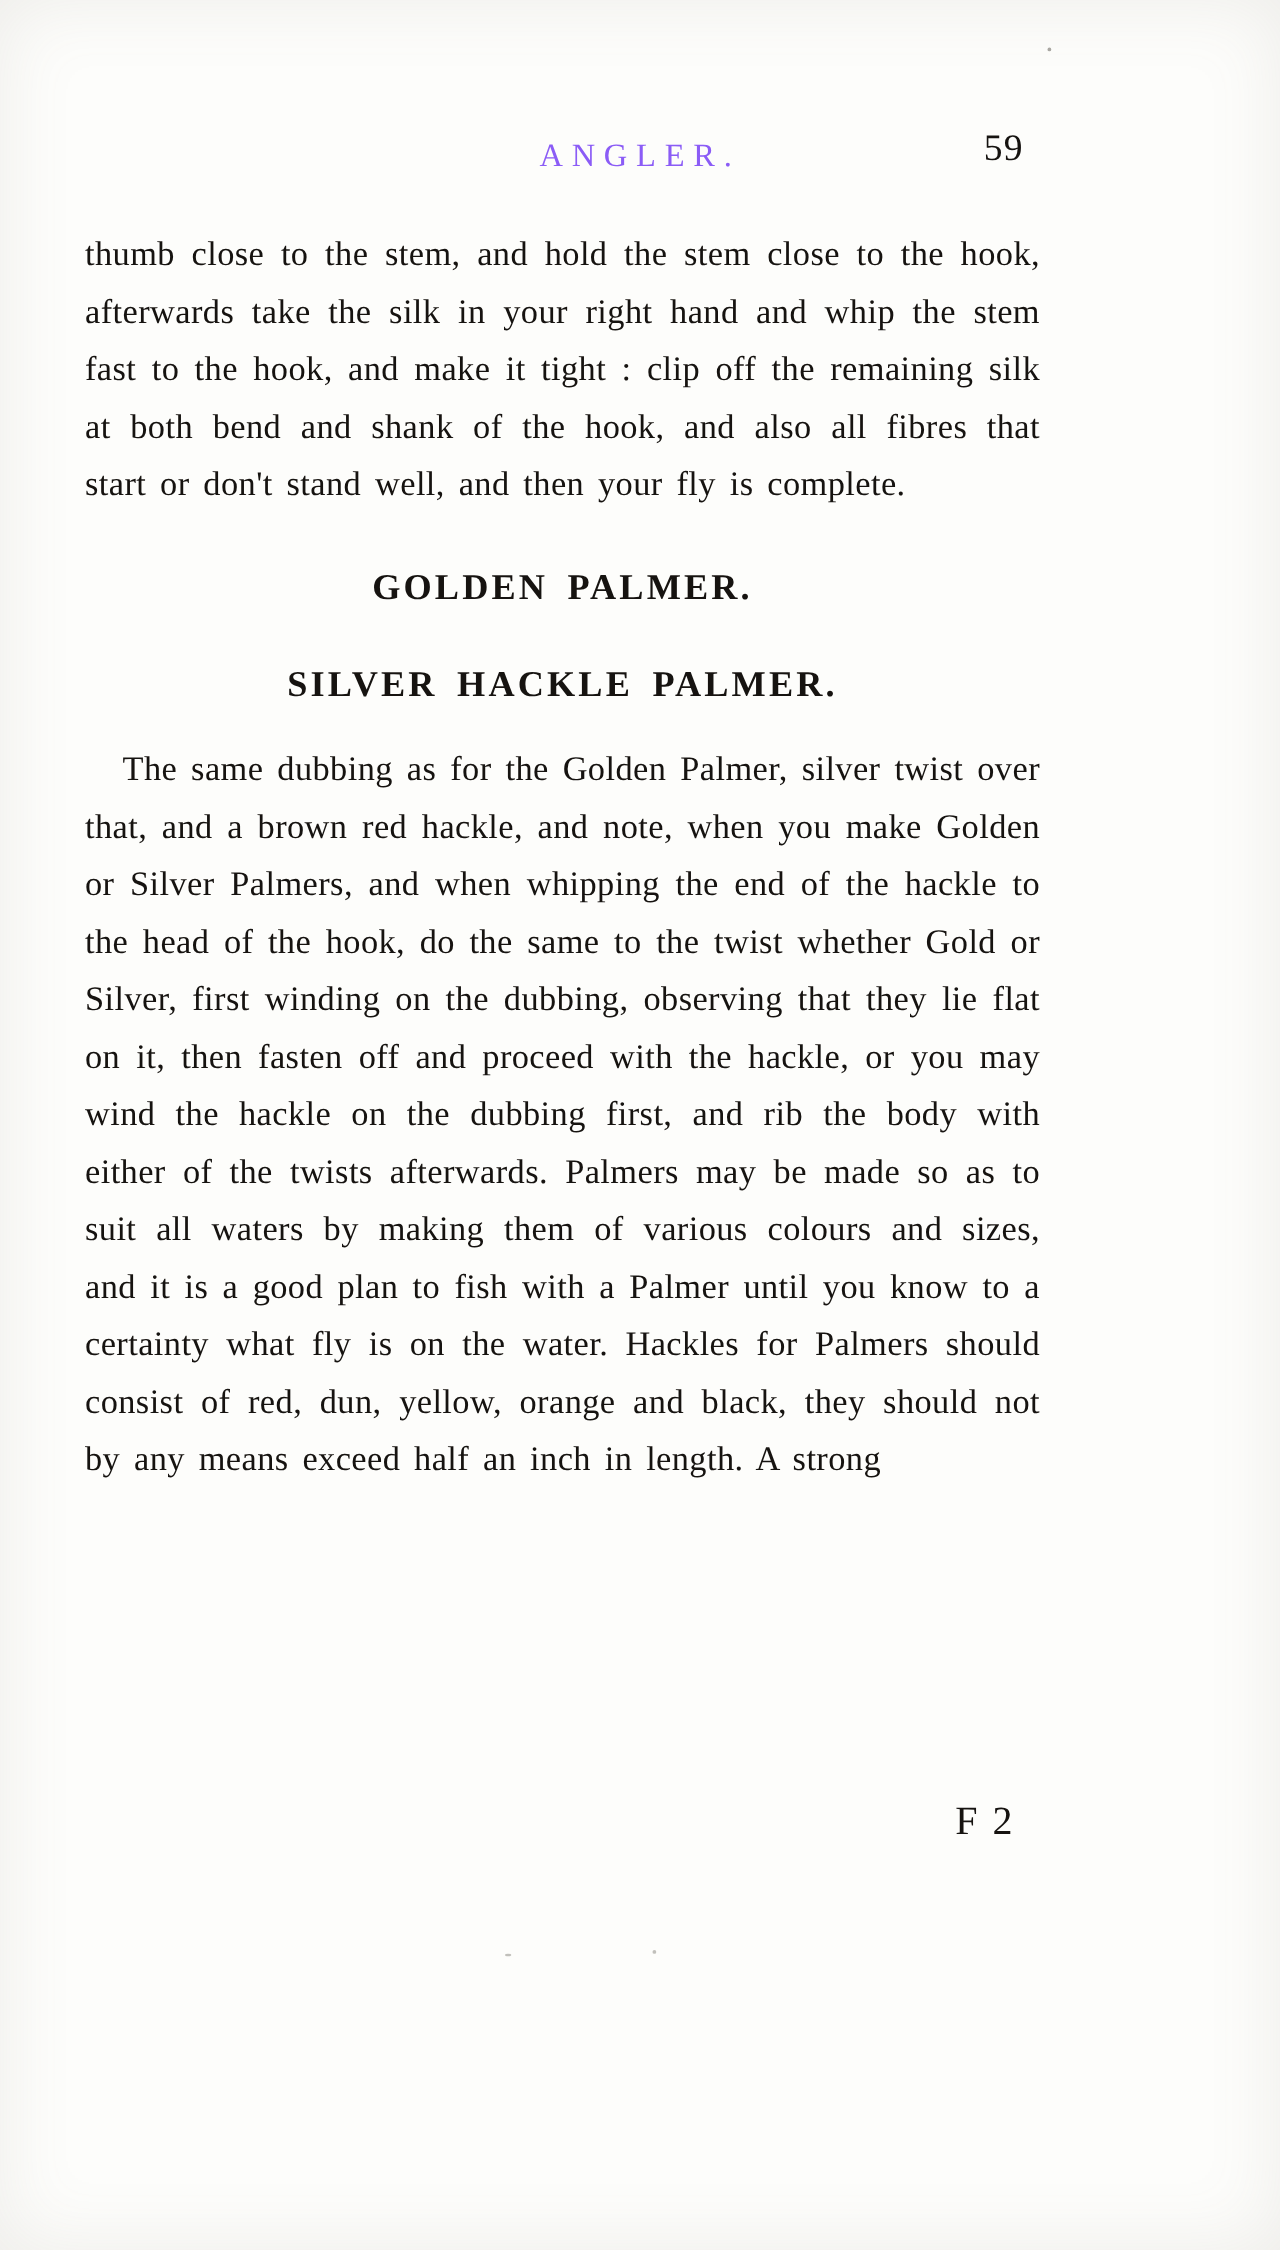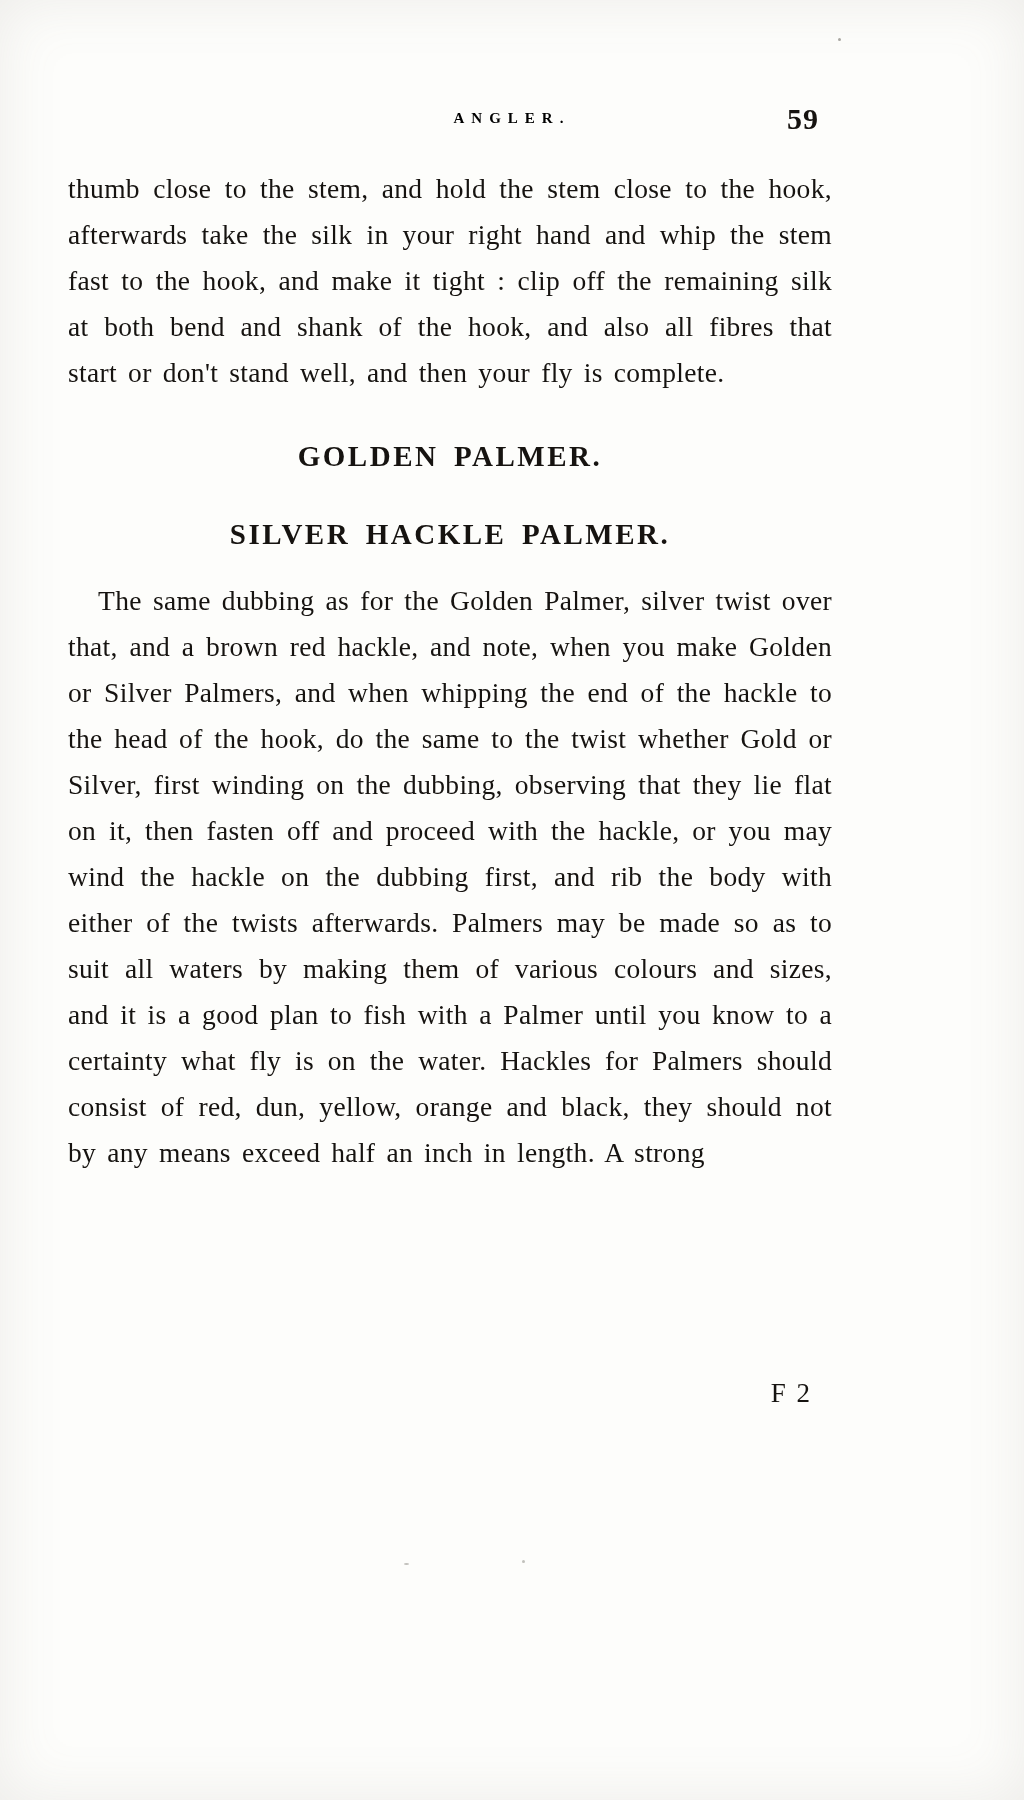"ANGLER." .running-title { color: #000000 -> #8b5cf6; font-size: 15px -> 26px; font-weight: bold -> normal }
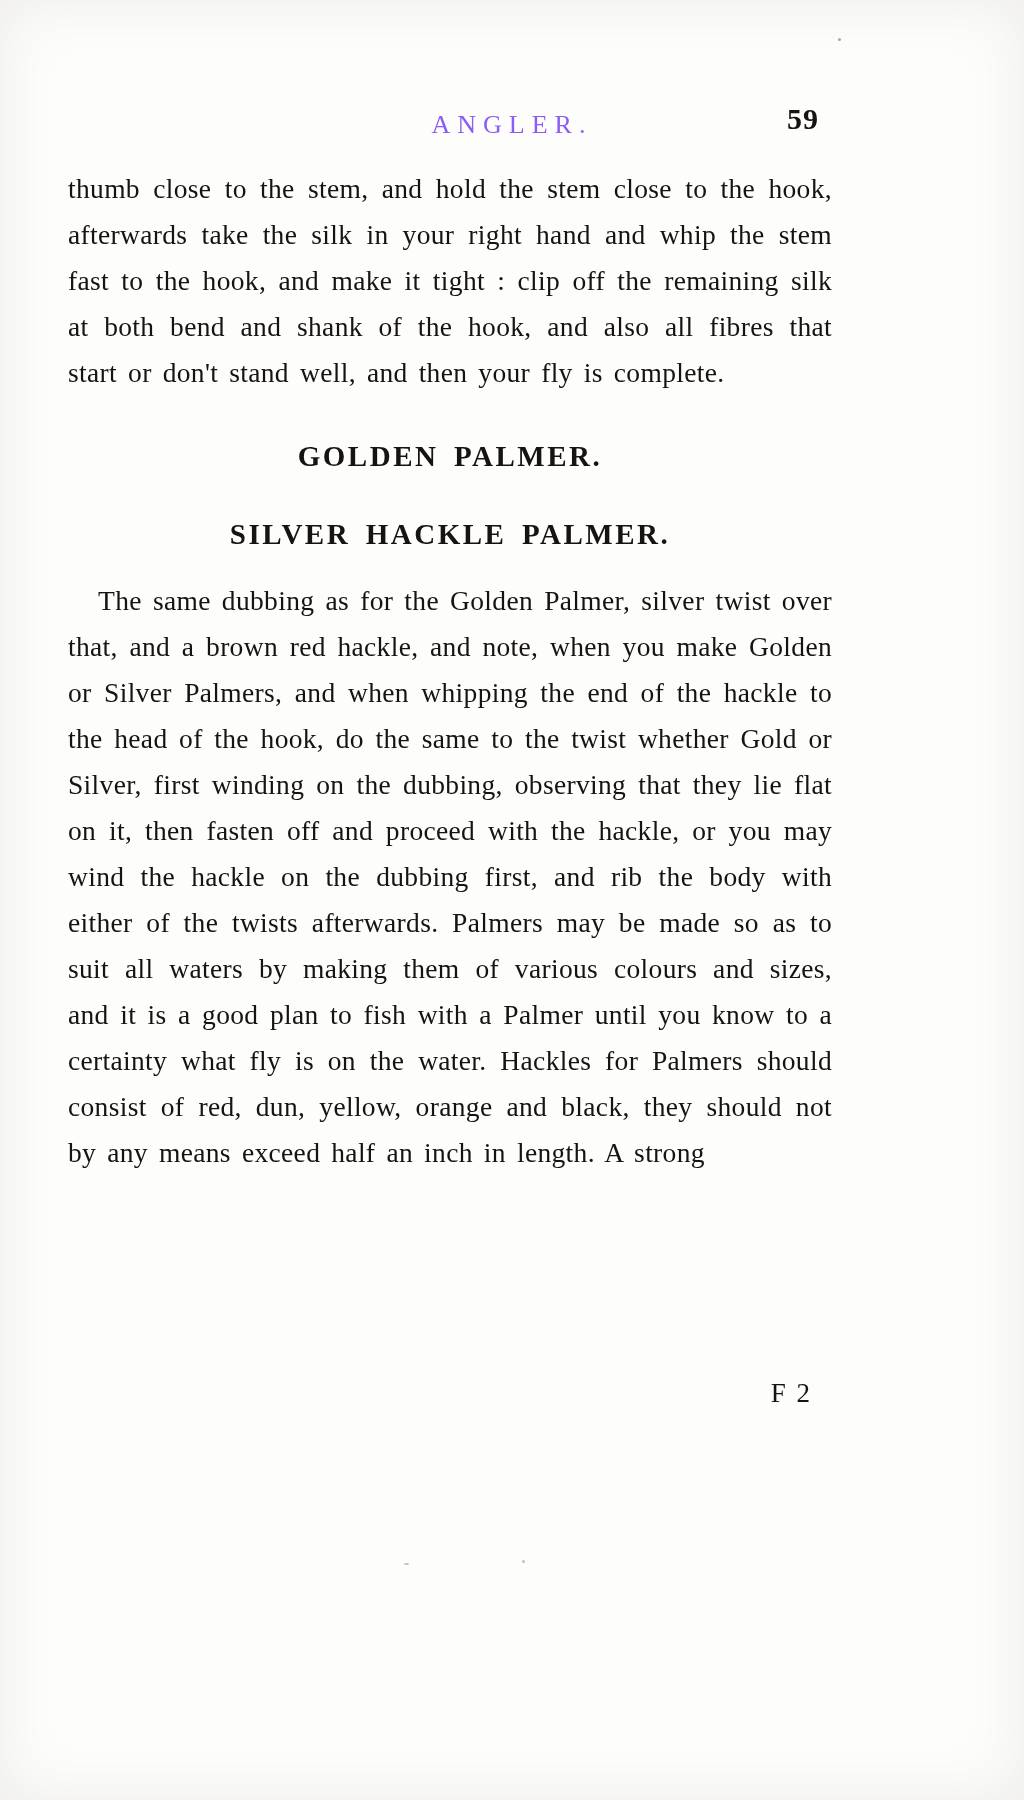"59" .page-number { font-weight: bold -> normal }
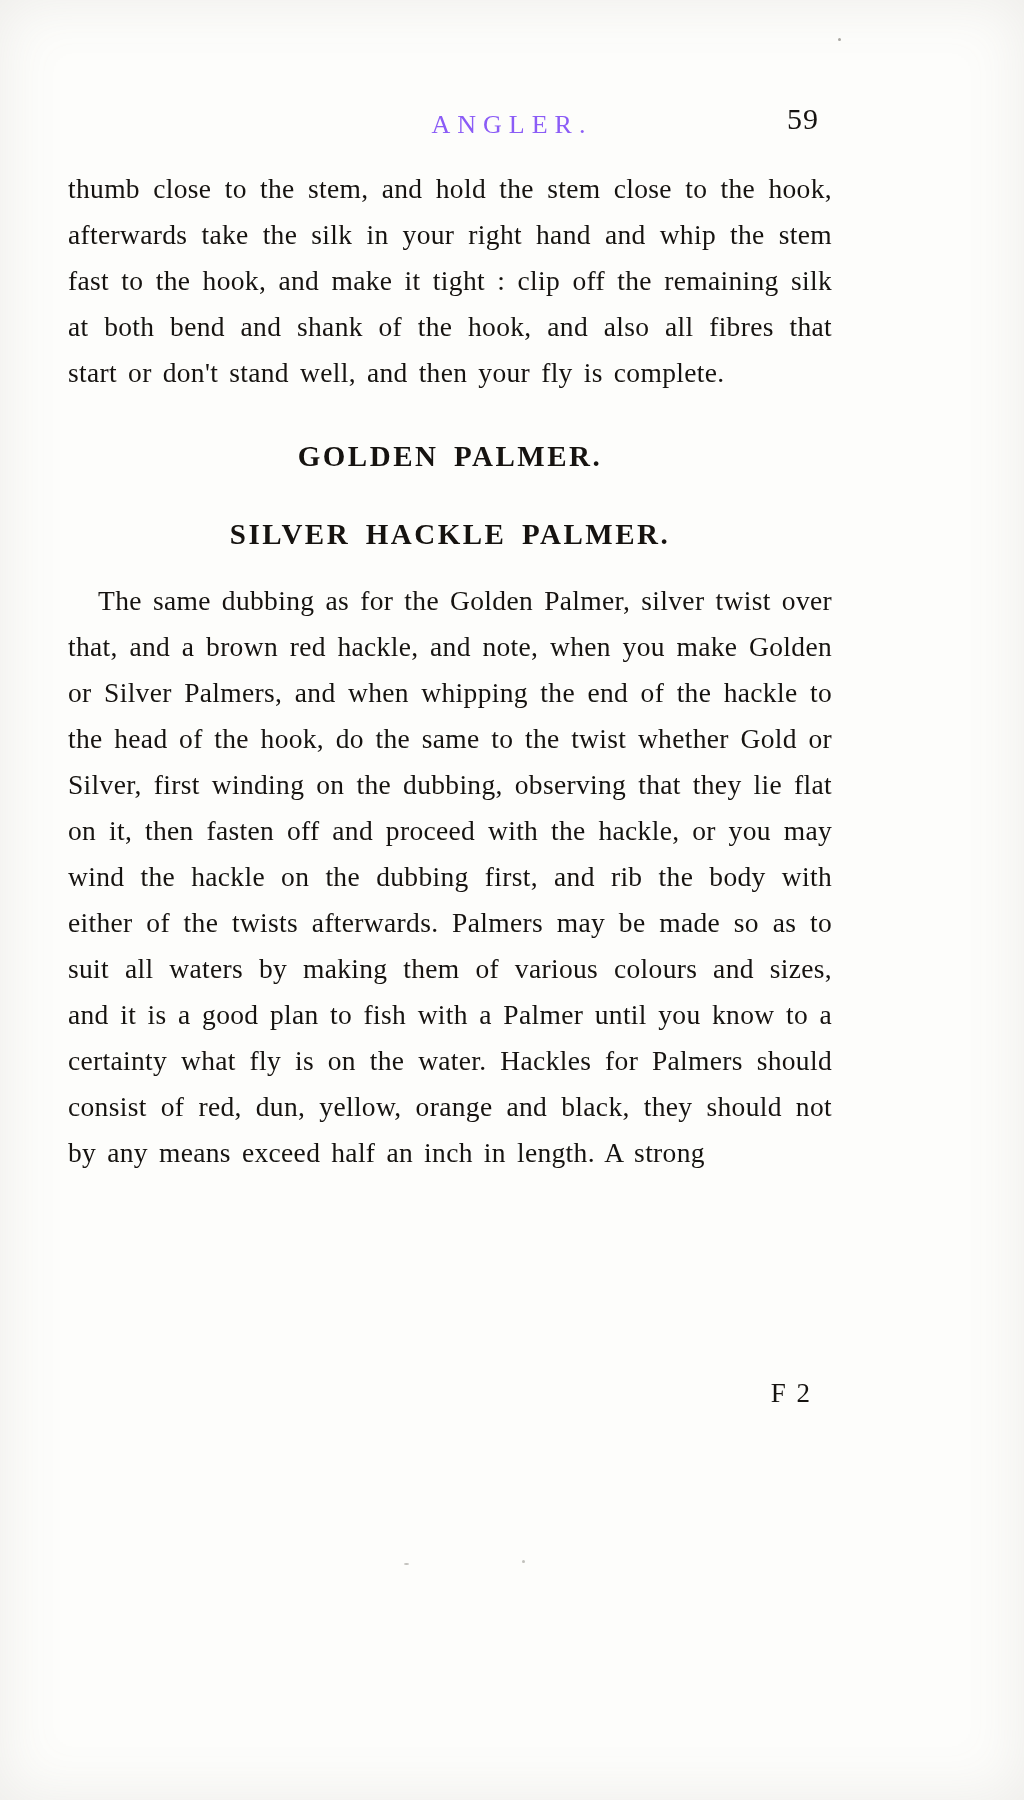"thumb close to the stem," .text-block { top: 166px -> 180px }
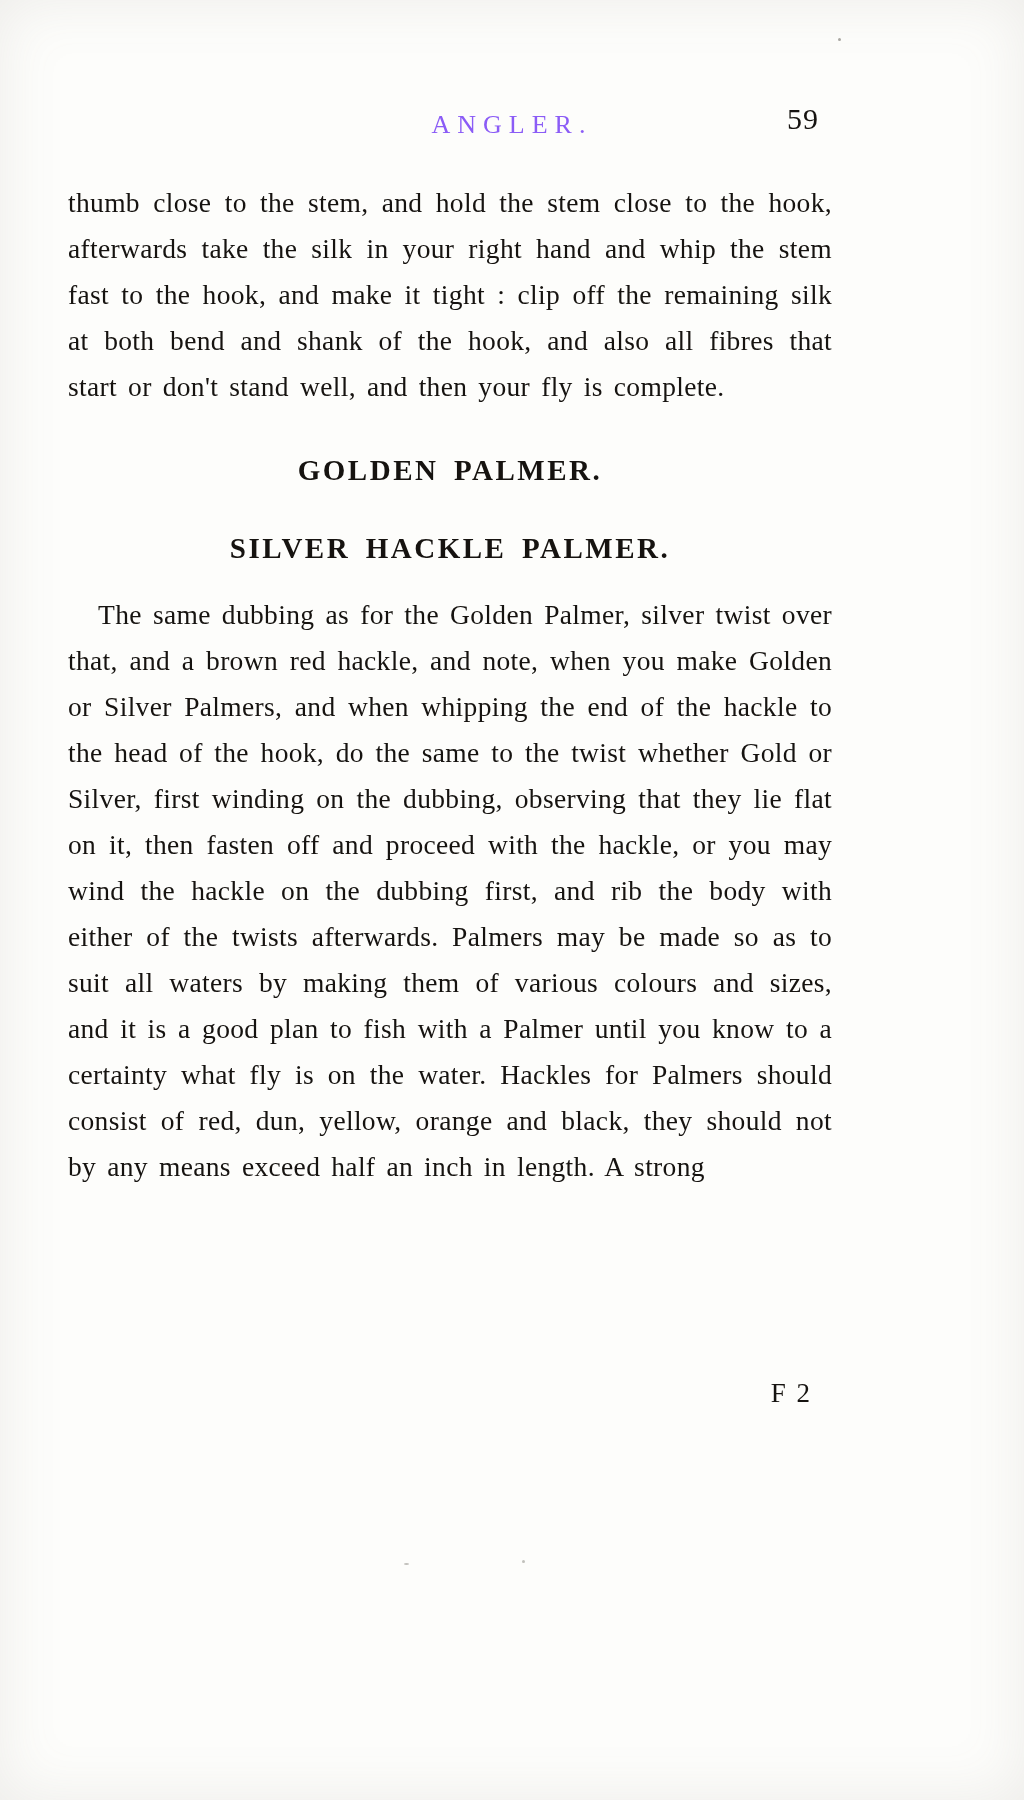"F 2" .signature-mark { font-size: 27px -> 32px; top: 1378px -> 1438px }
